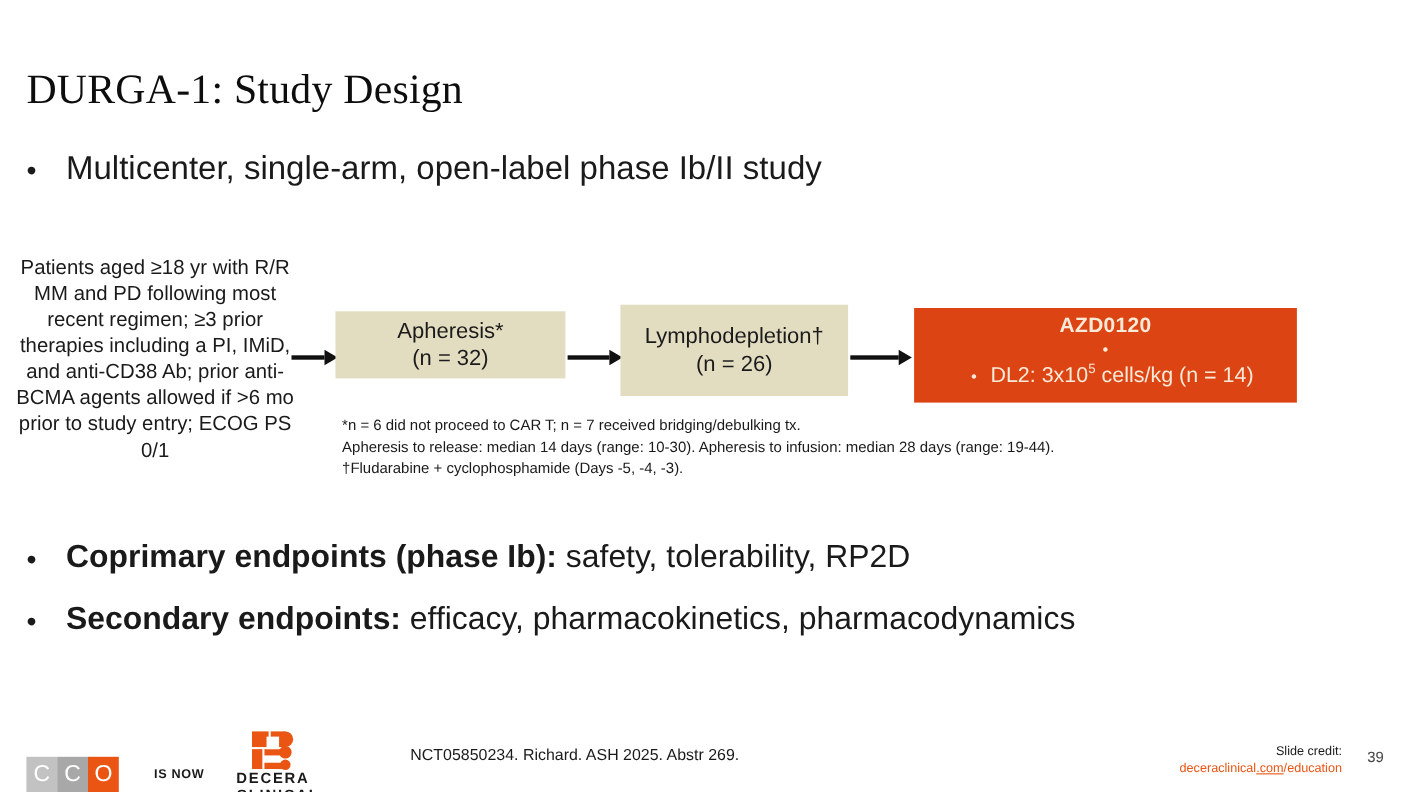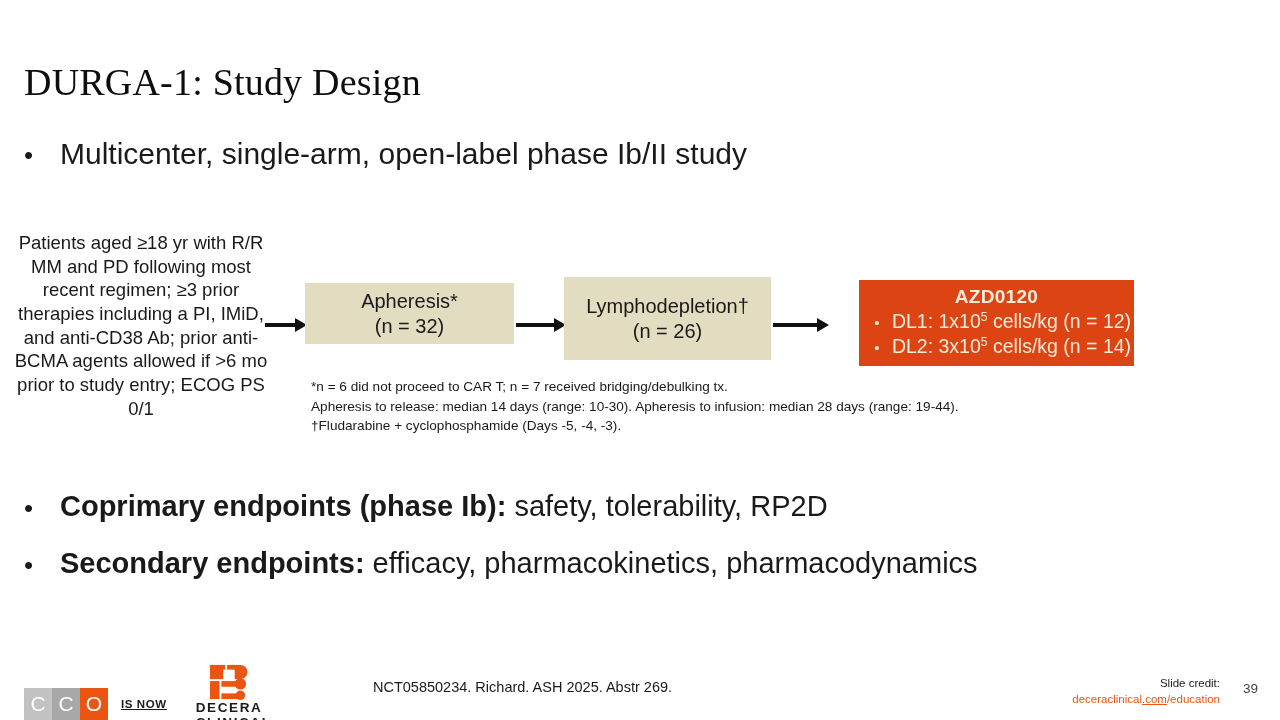"AZD0120" .orange-box { left: 859px -> 831px; width: 275px -> 348px }
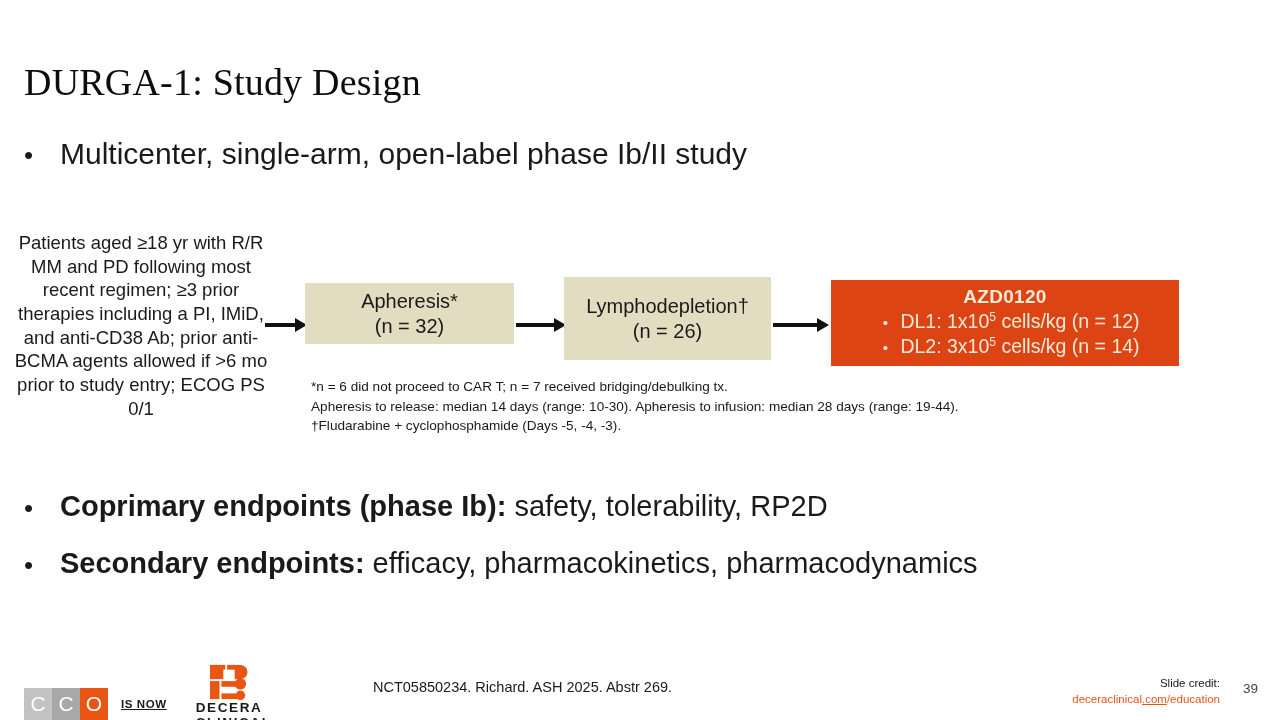"DL1: 1x105 cells/kg (n =" span { html: <span><span>DL1: 1x10</span><sup>5</sup><span> cells/kg (n = 12)</span></span> -> none }
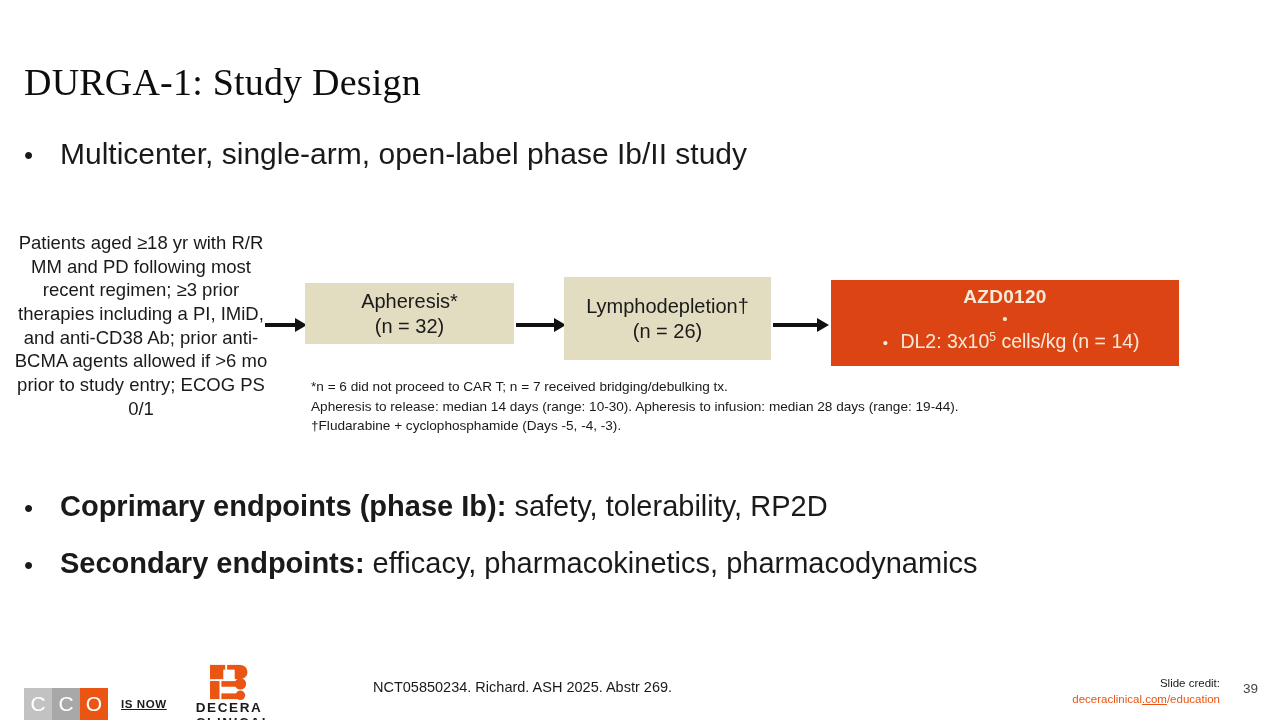"IS NOW" .is-now { margin-left: 13px -> 32px; text-decoration: underline -> none }
